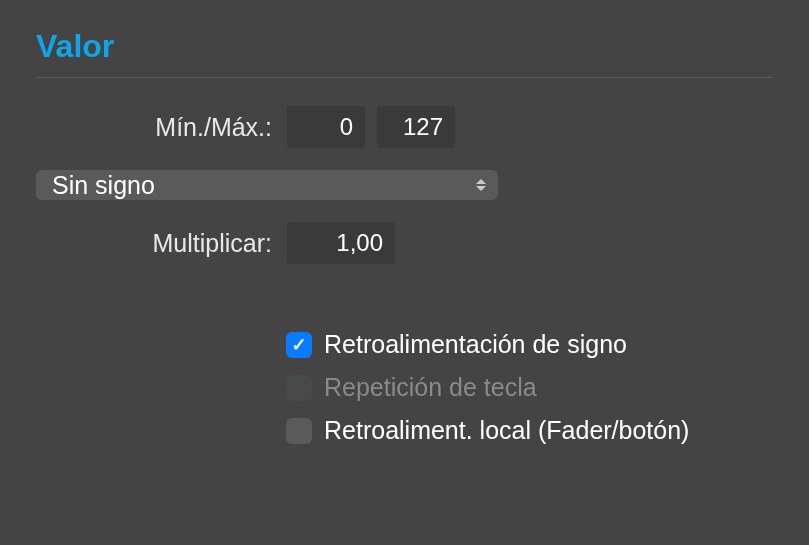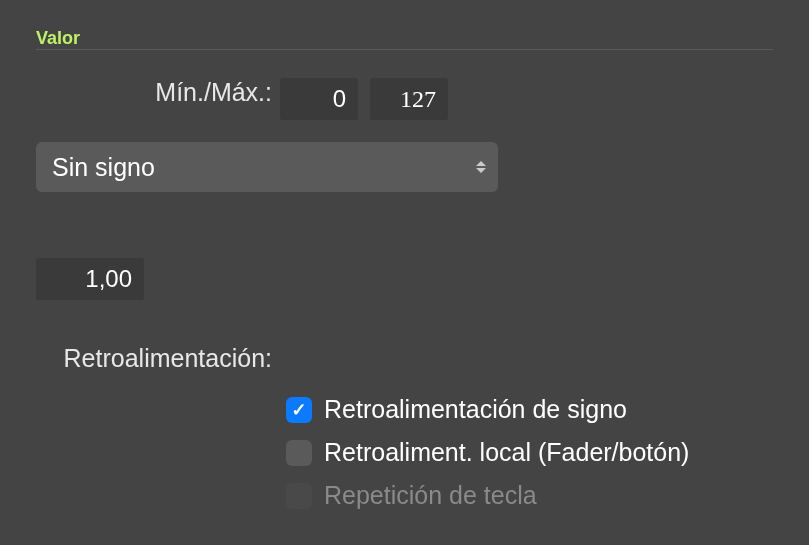"Valor" .section-title { color: #bef264 -> #0ea5e9; font-size: 18px -> 32px; margin-bottom: none -> 12px }
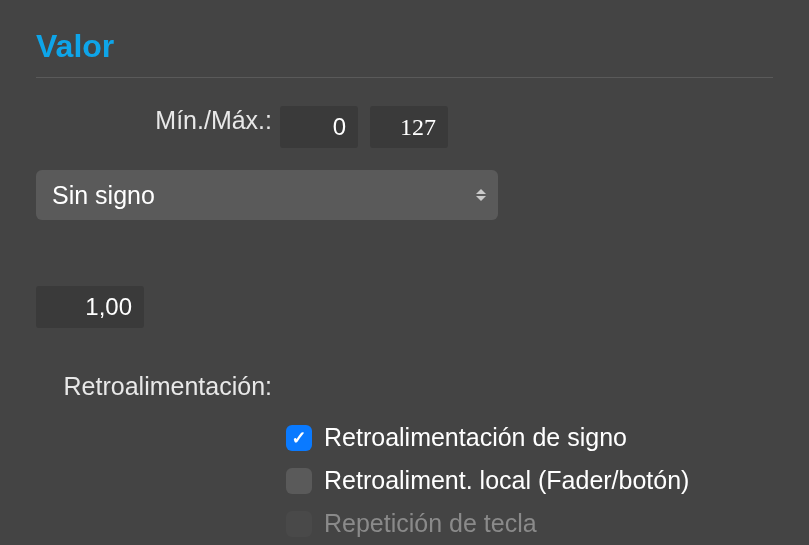"Mín./Máx.:" .form-row { align-items: flex-start -> center; gap: 8px -> 15px }
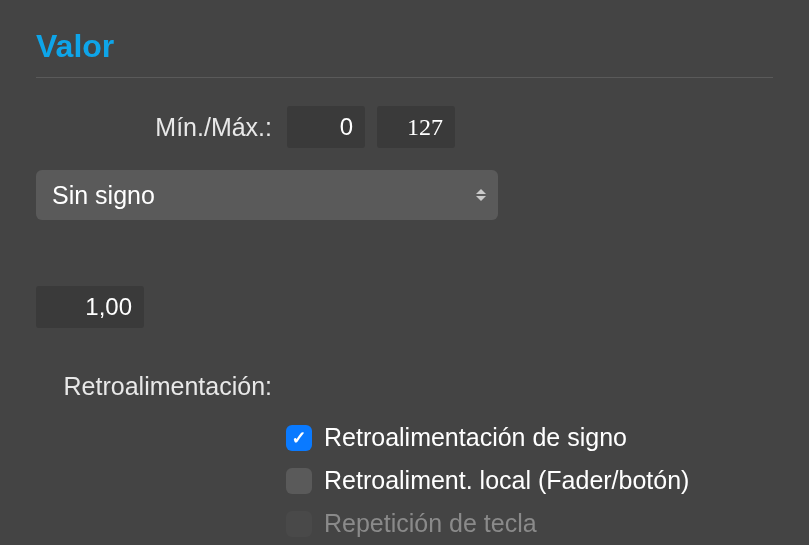"127" .num-input + .num-input { font-family: Liberation Serif, serif -> none }
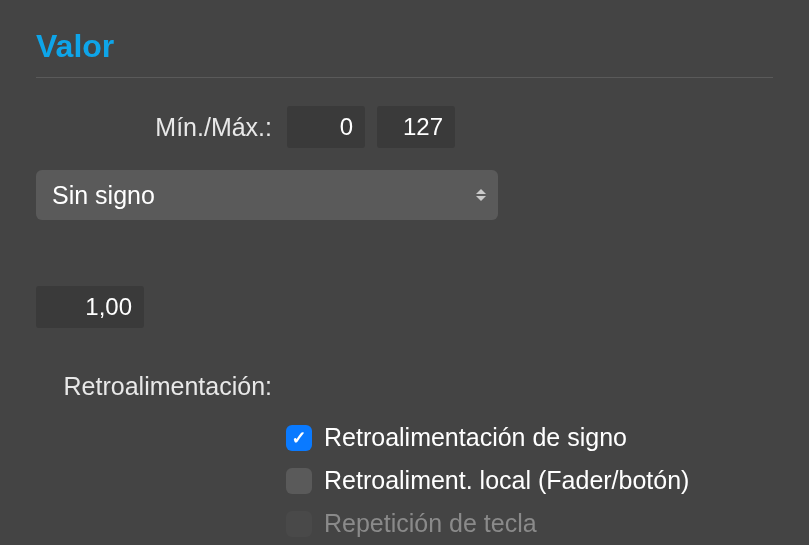"Sin signo" .select-box { height: 50px -> 30px }
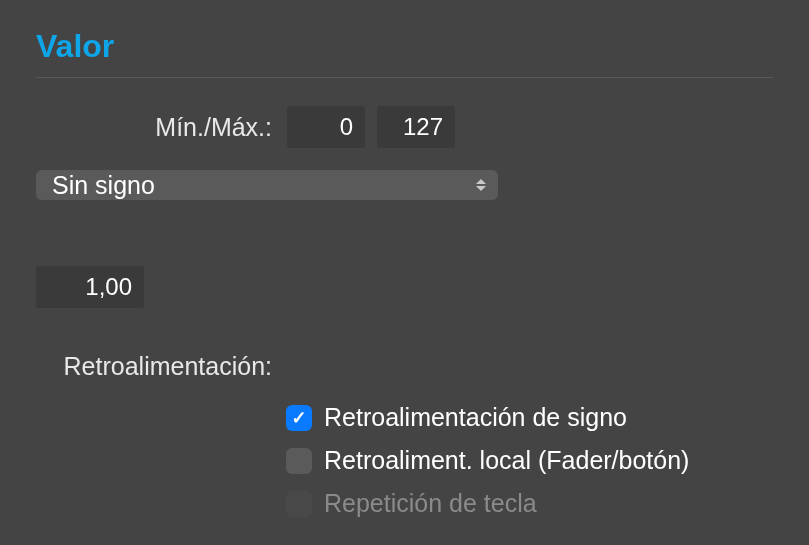"Multiplicar:" div.row-label { html: none -> <div>Multiplicar:</div> }
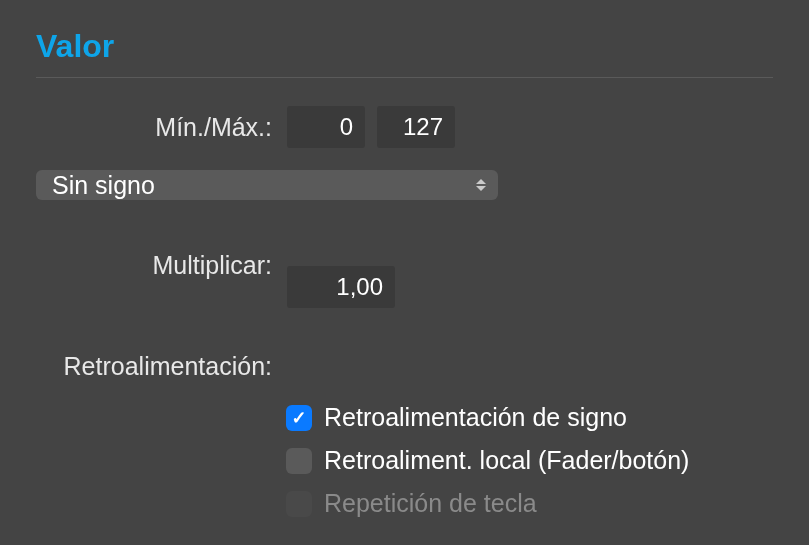"1,00" input.num-input { margin-top: 44px -> none }
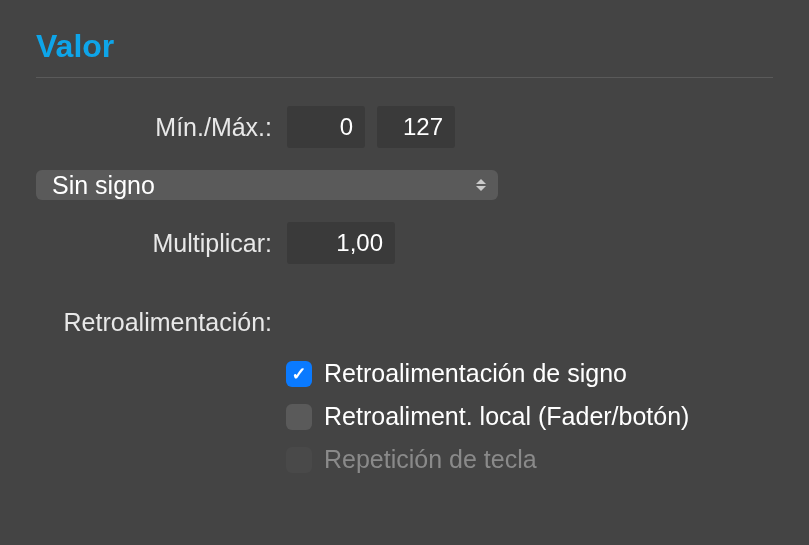"Retroalimentación:" div.row-label { html: <div>Retroalimentación:</div> -> none }
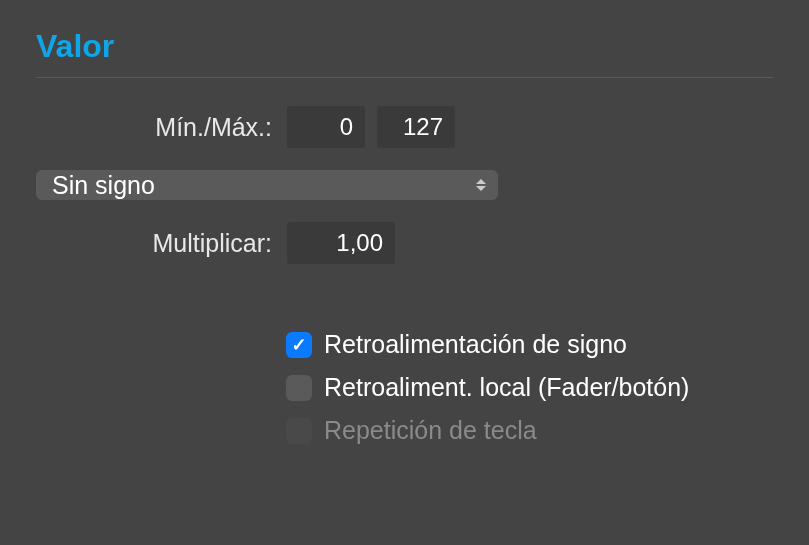"Retroaliment. local (Fader/botón)" div.checkbox-row { order: before "Repetición de tecla" -> after "Repetición de tecla" }
